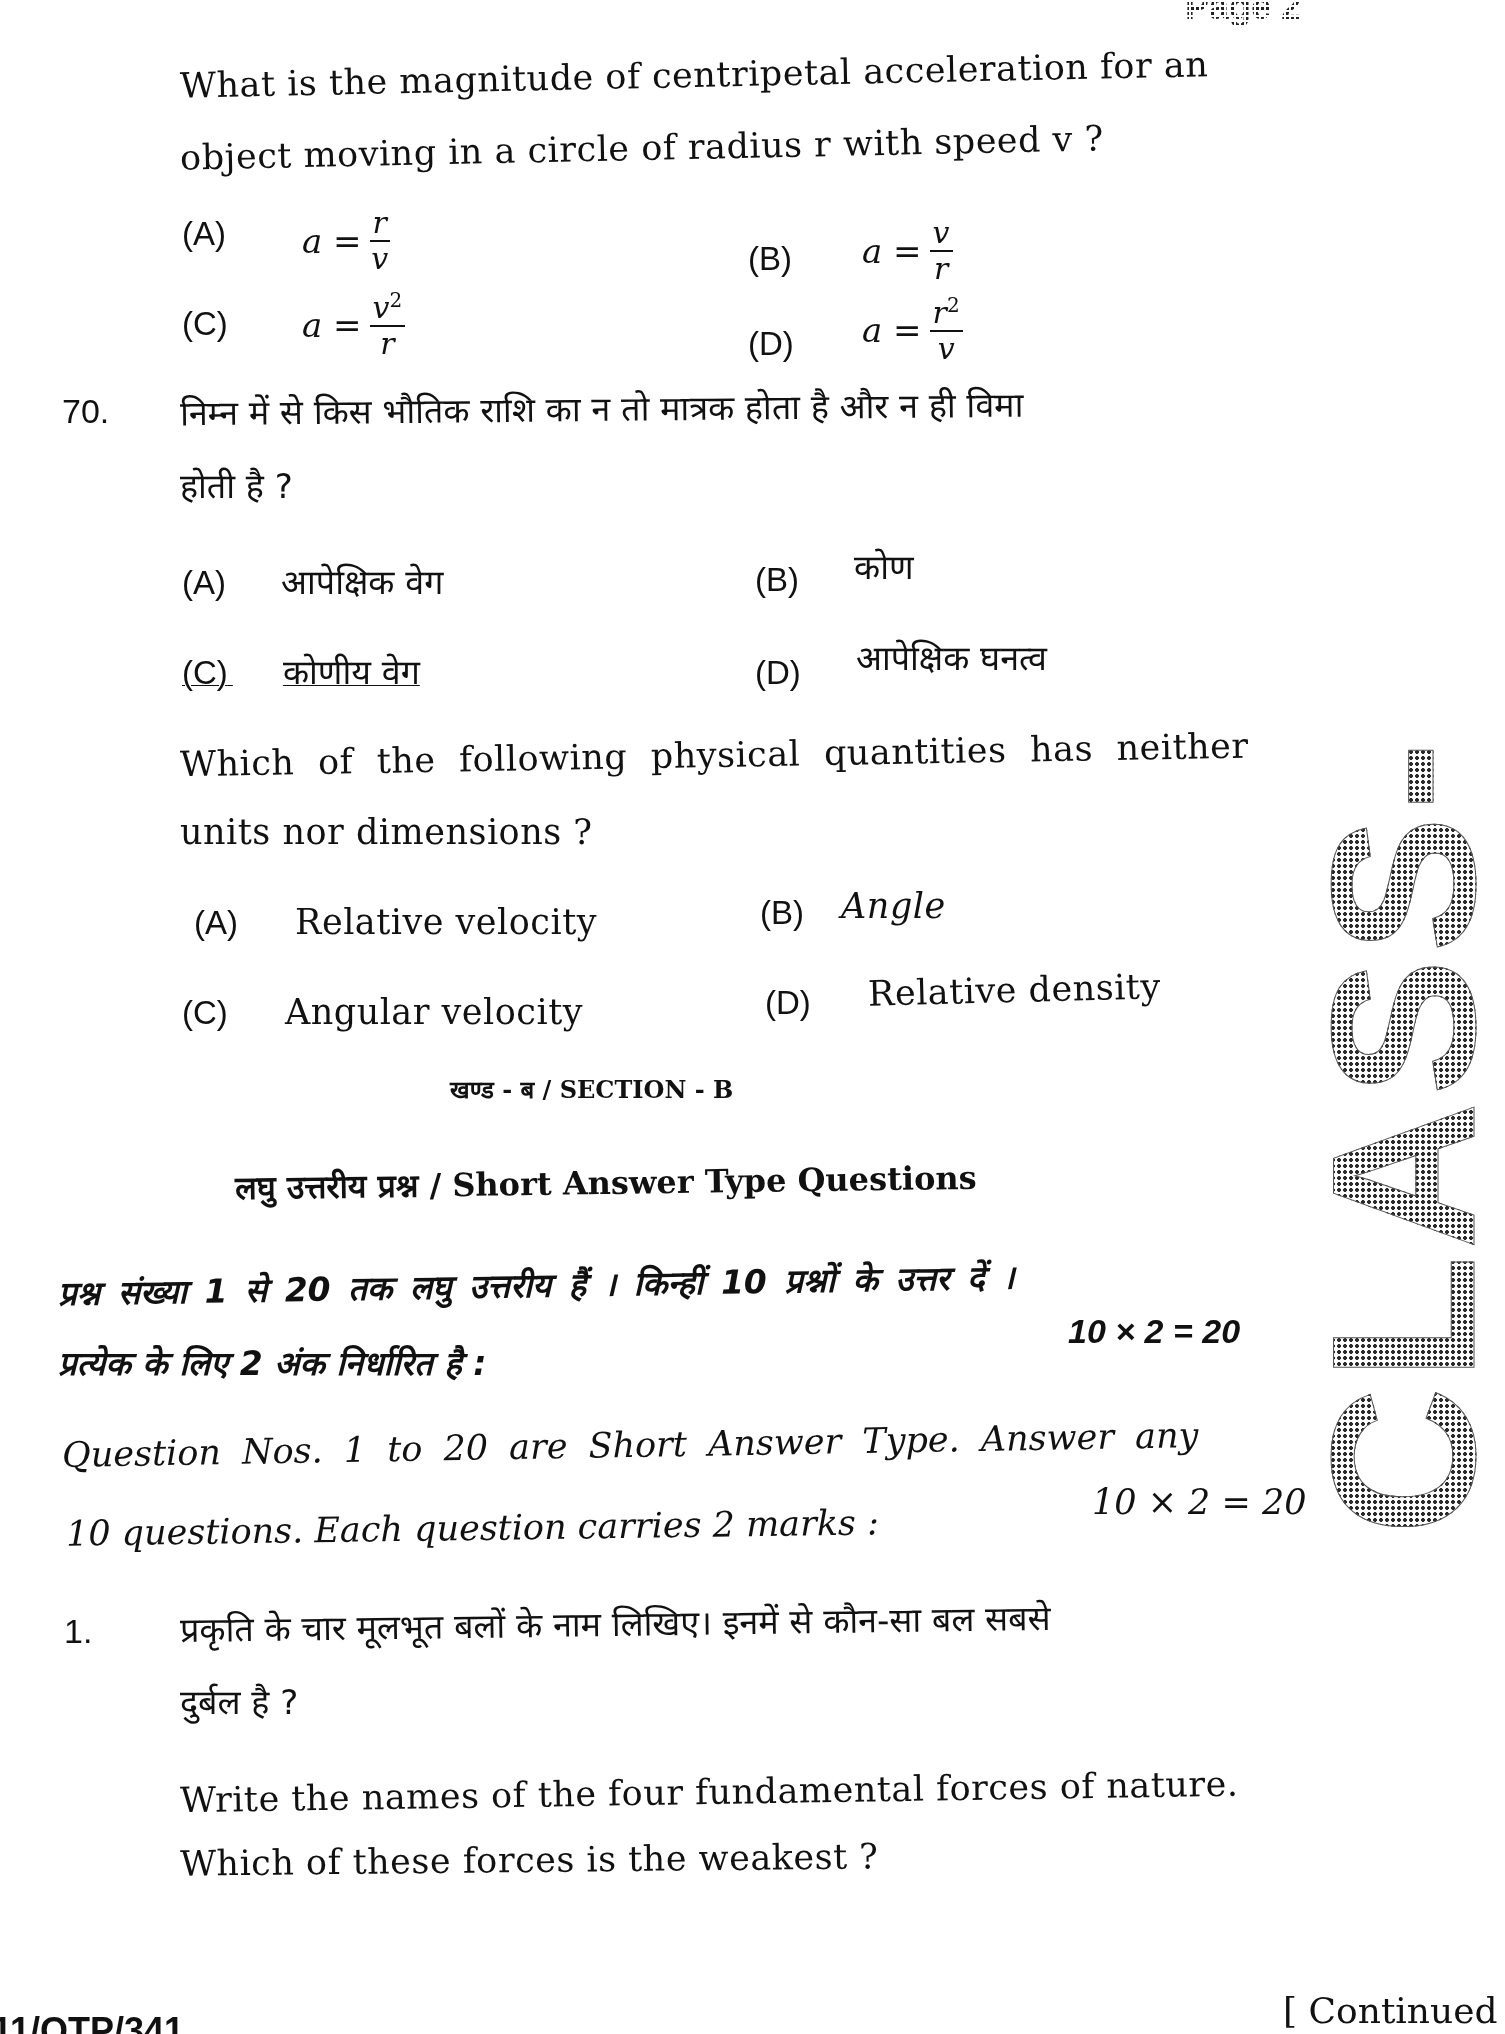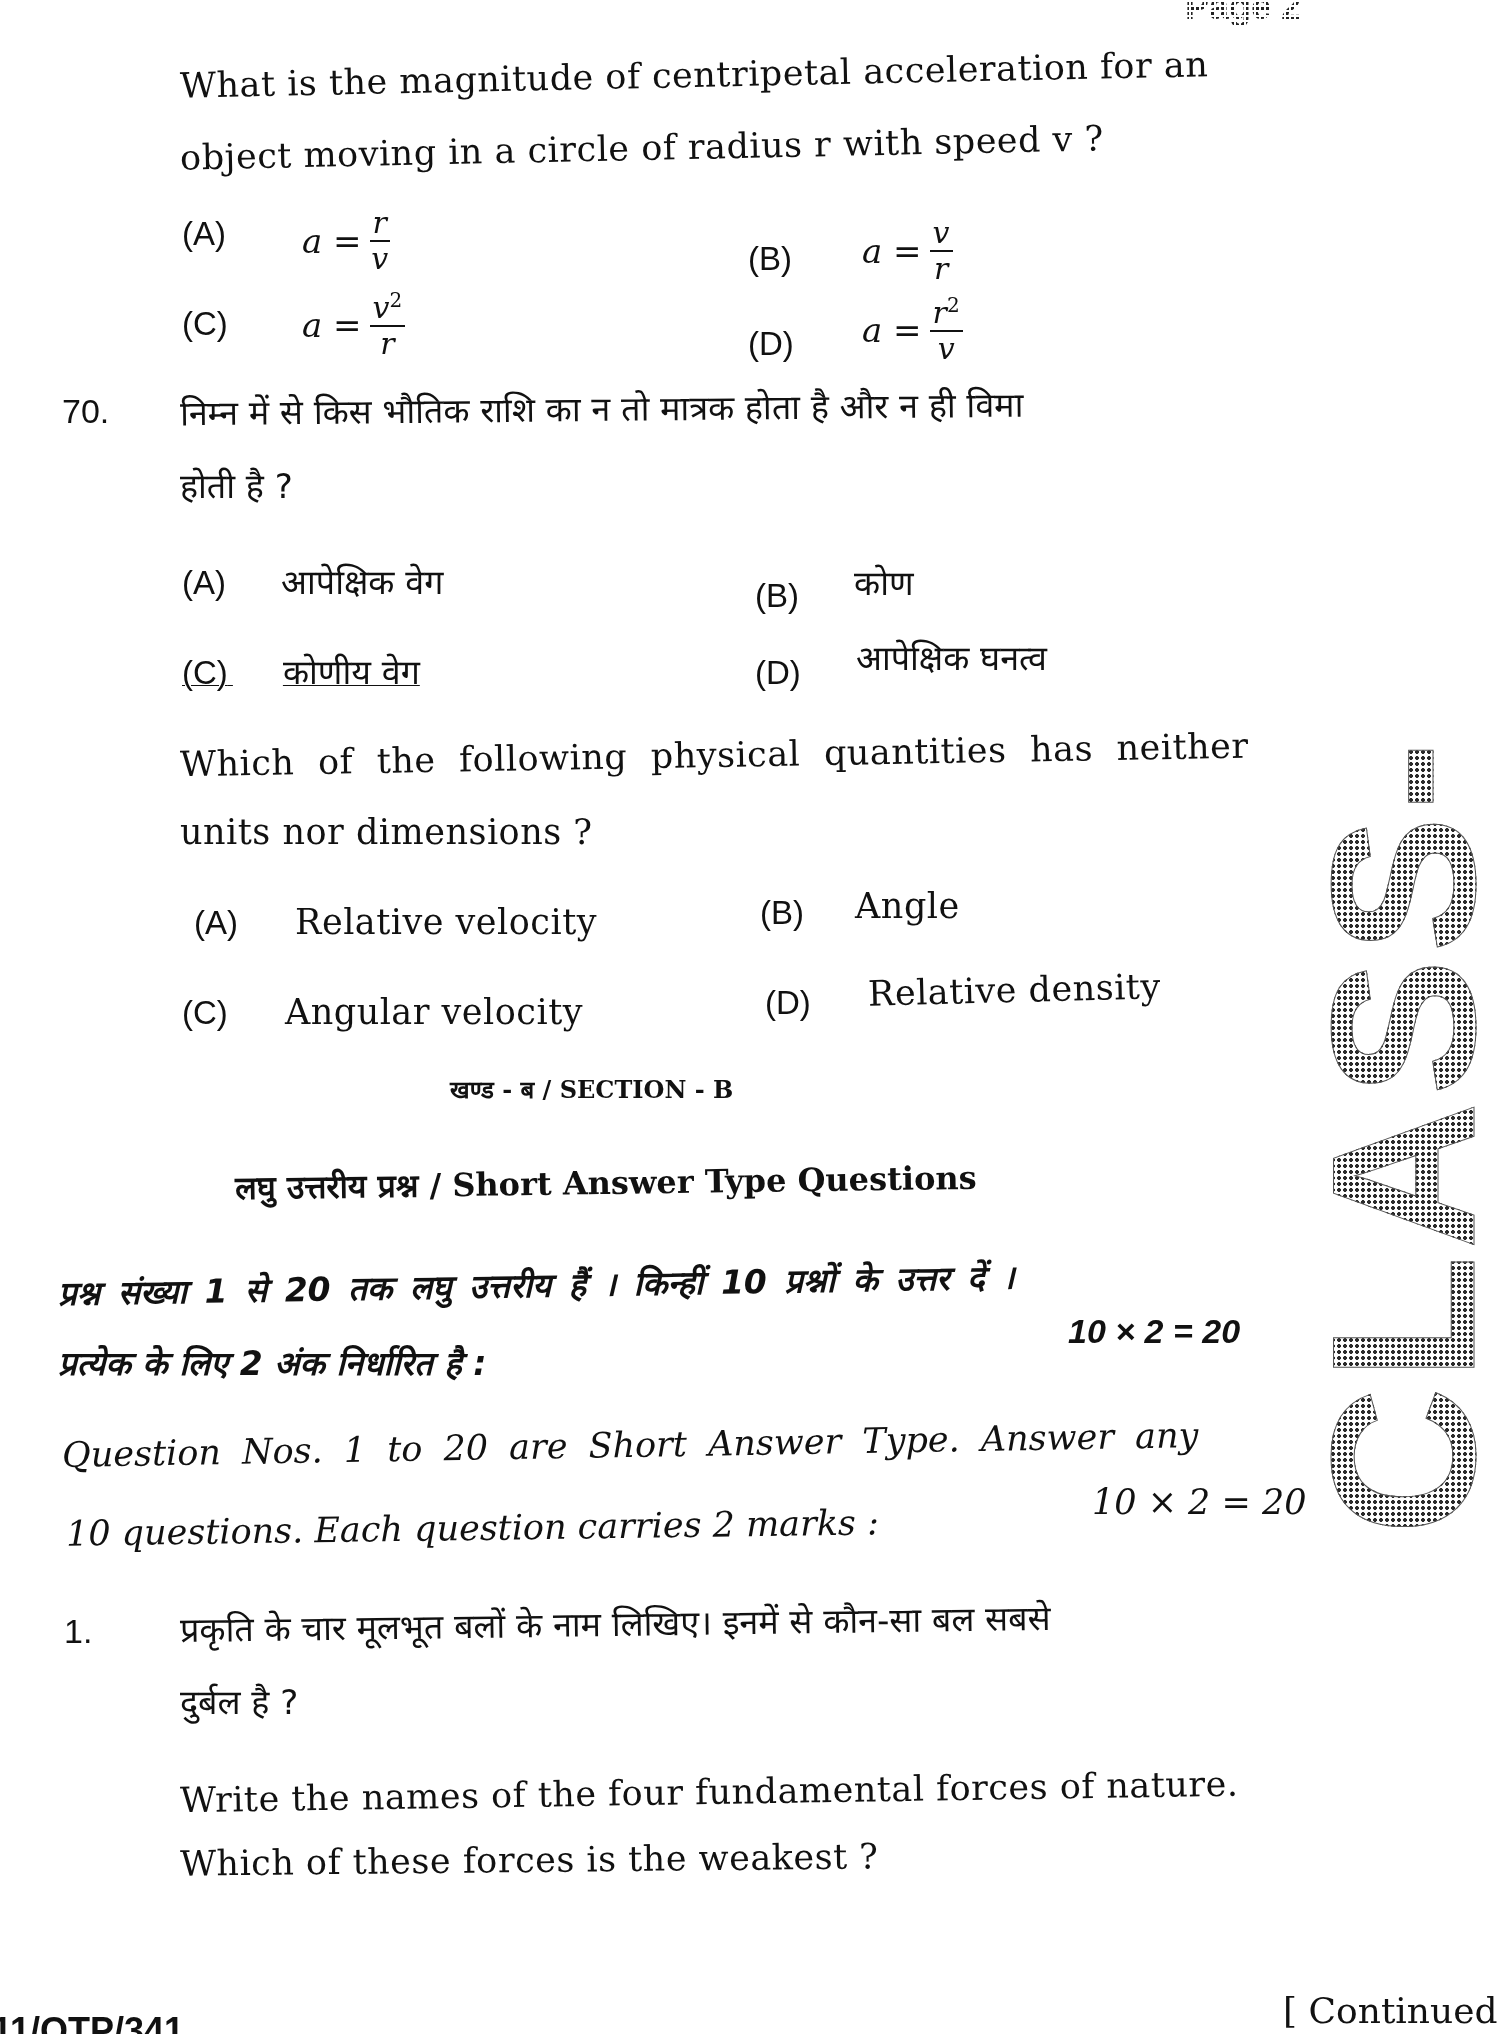"(B) कोण" div.abs { margin-top: 16px -> none }
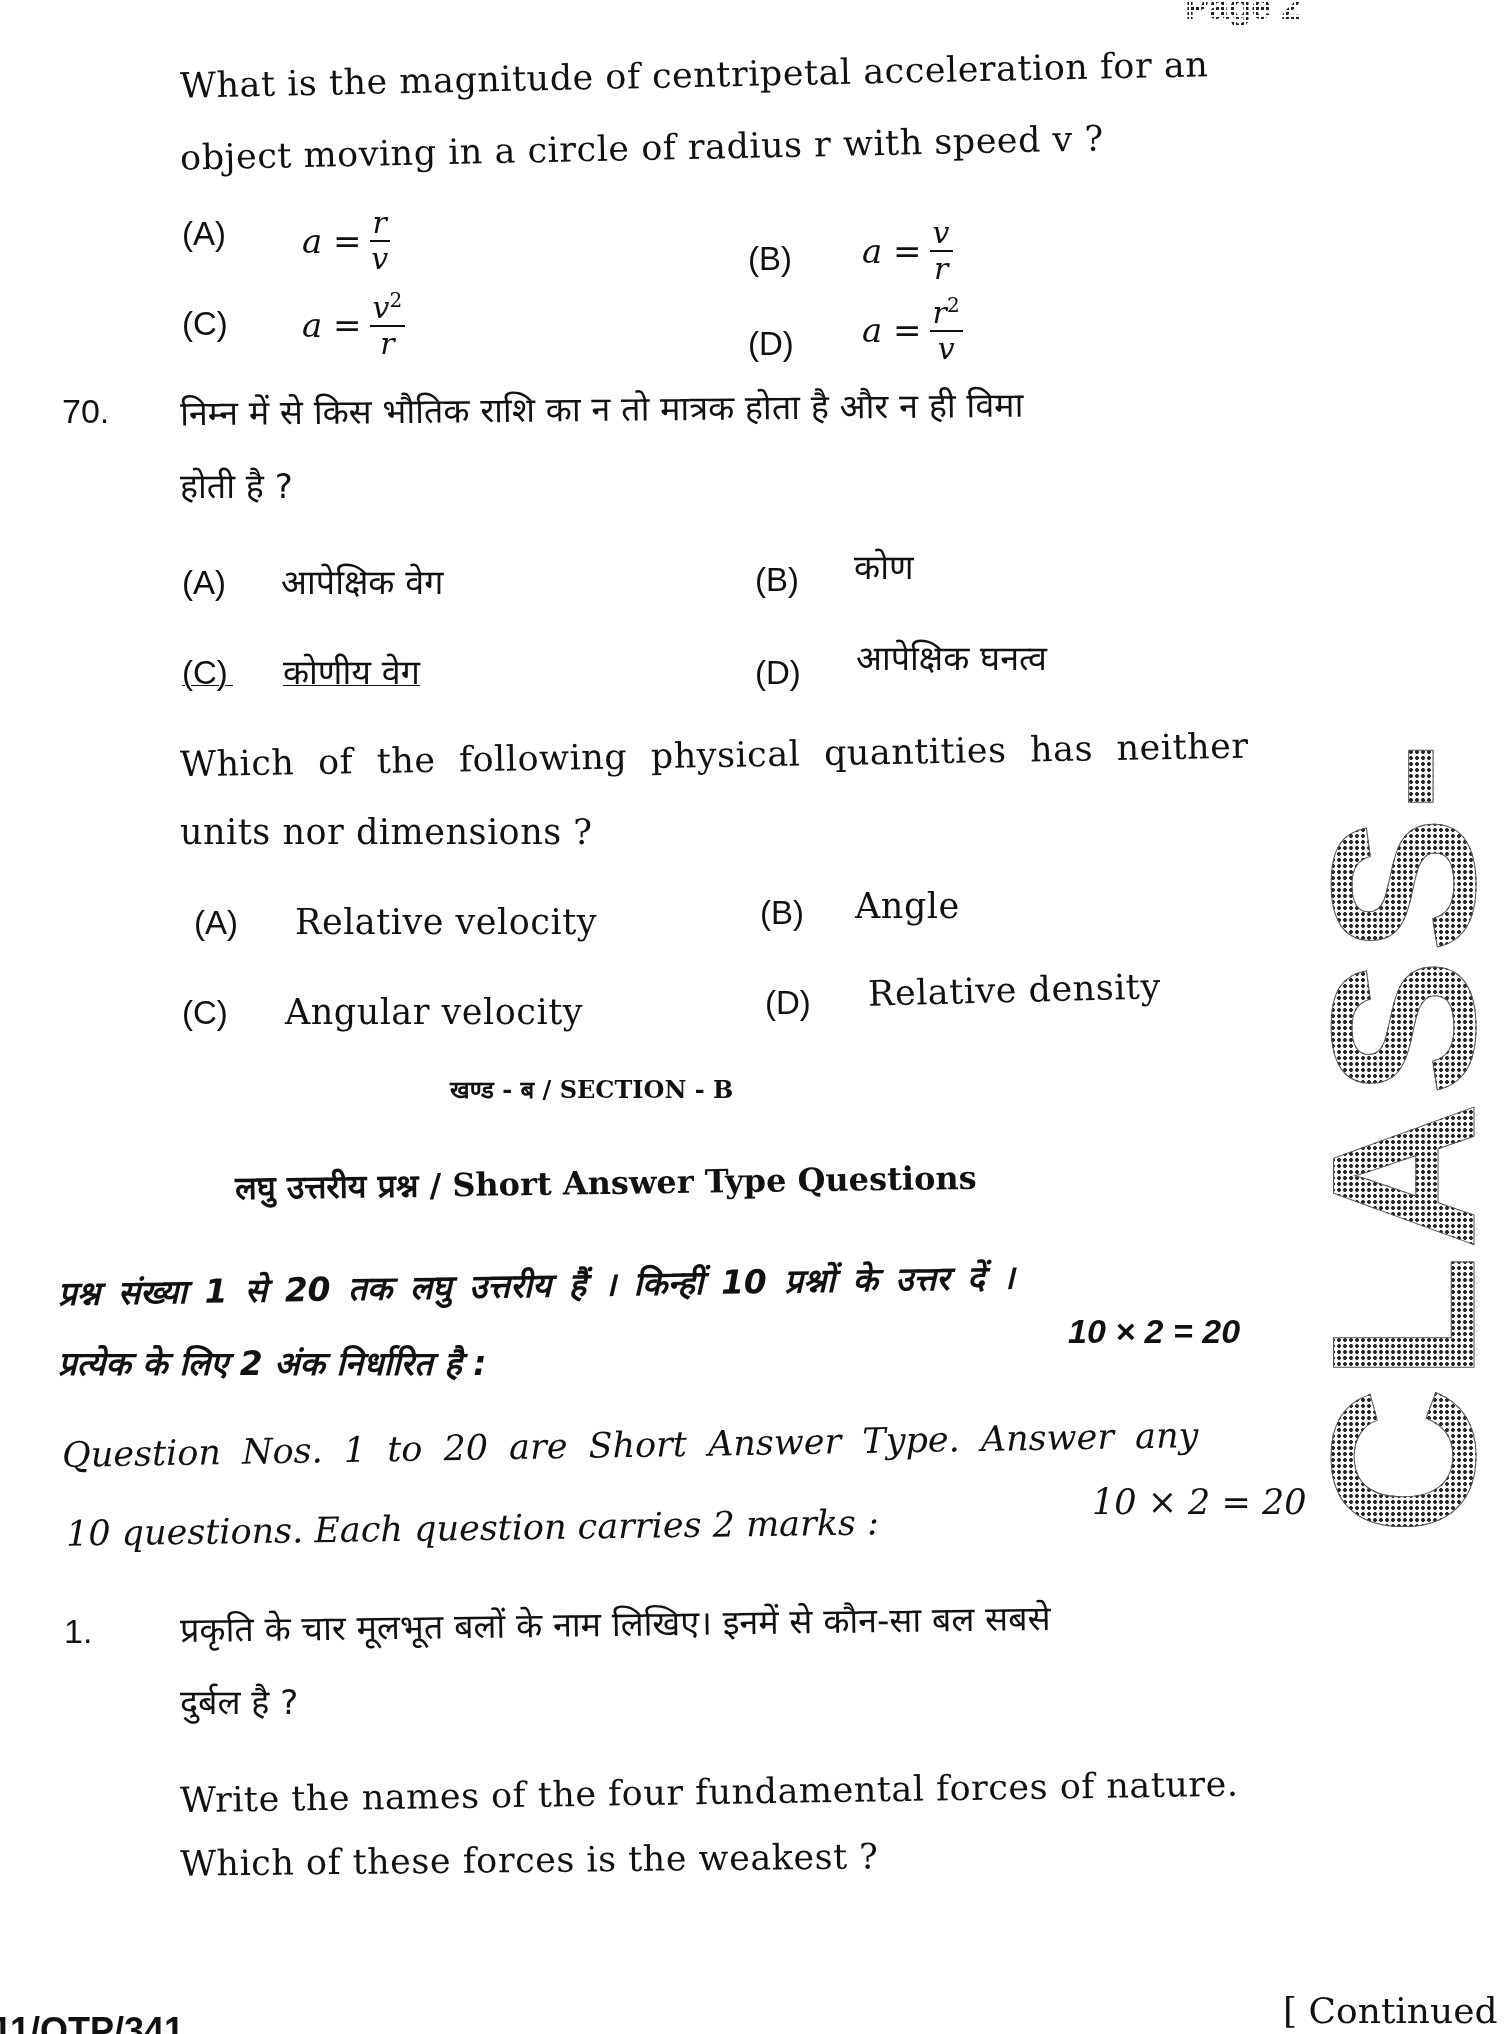"Angle" span.en { font-style: none -> italic; margin-left: 46px -> 32px }
